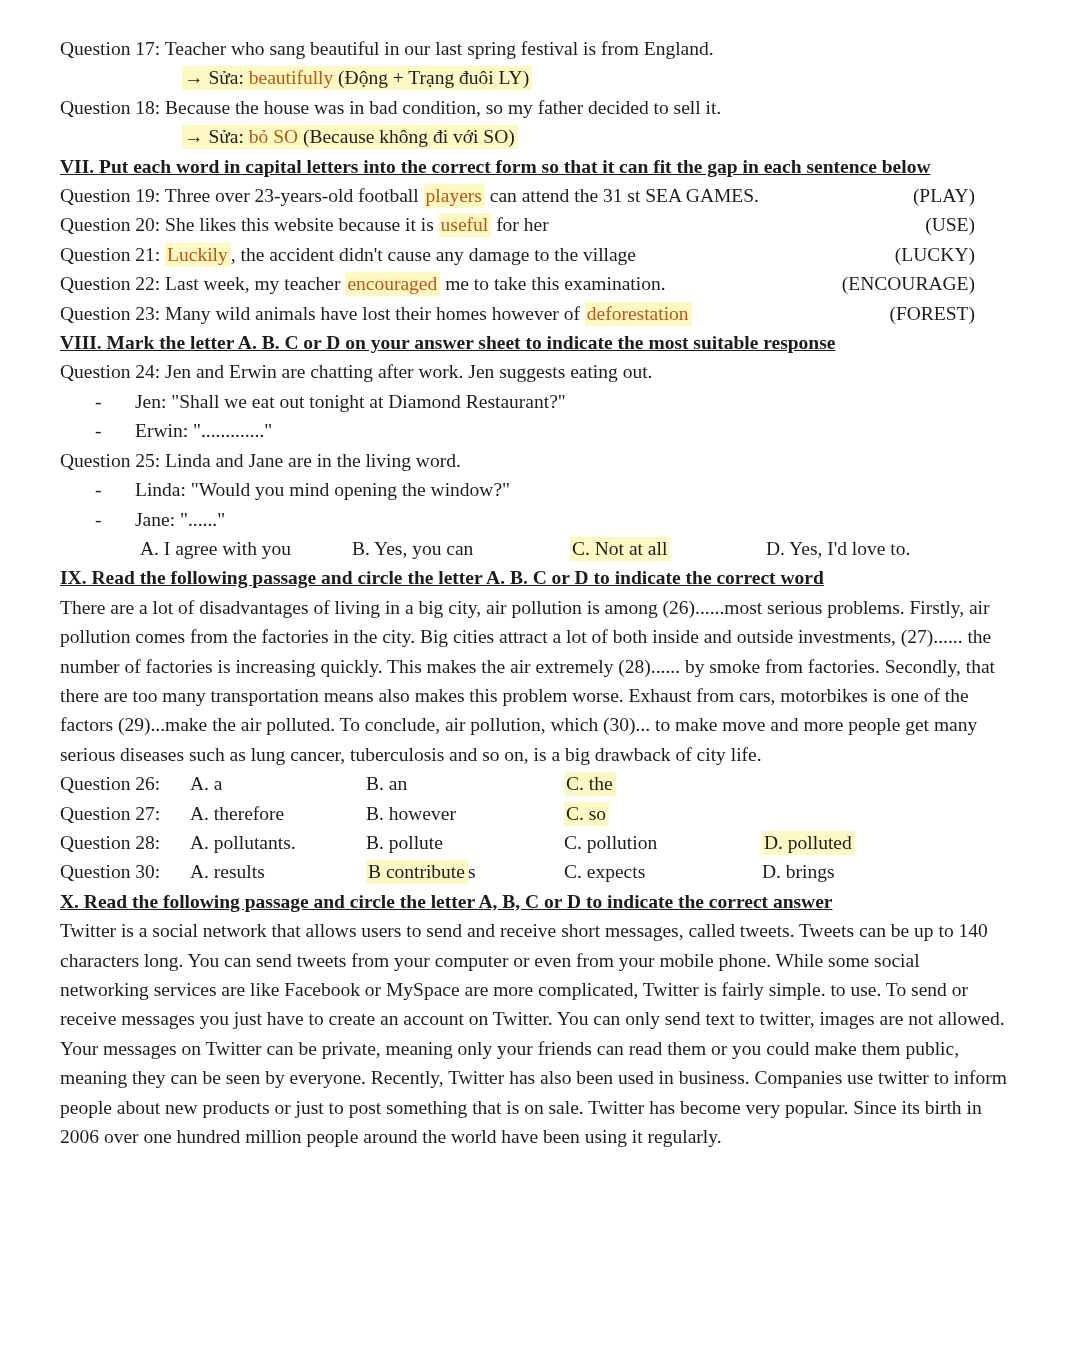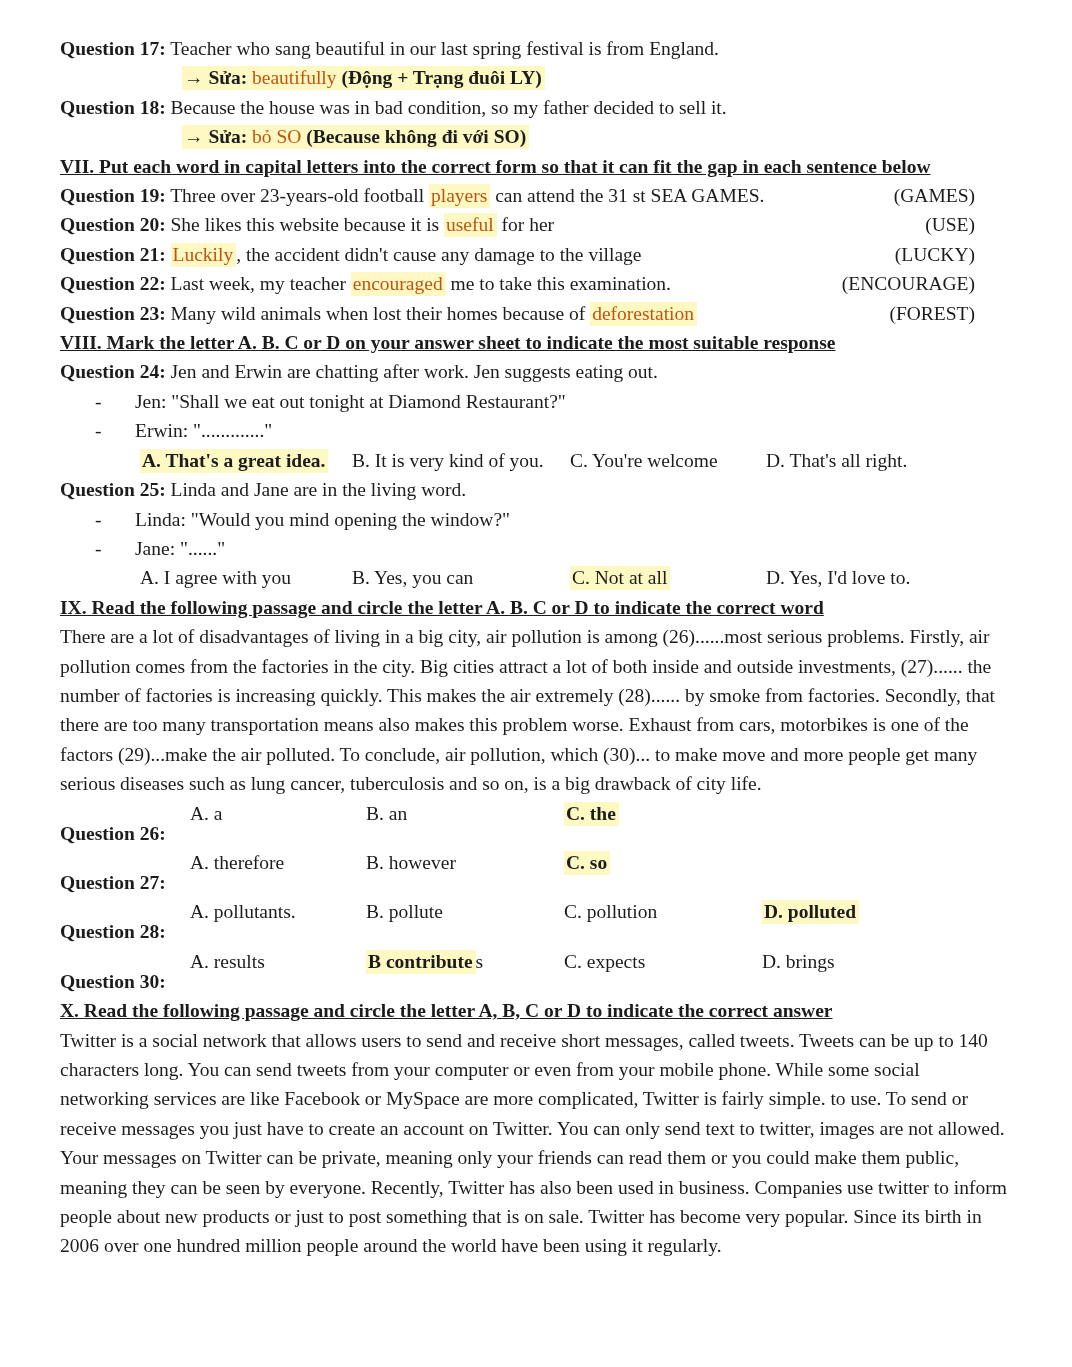"Question 17:" .bold { font-weight: bold -> normal; margin-top: 20px -> none }
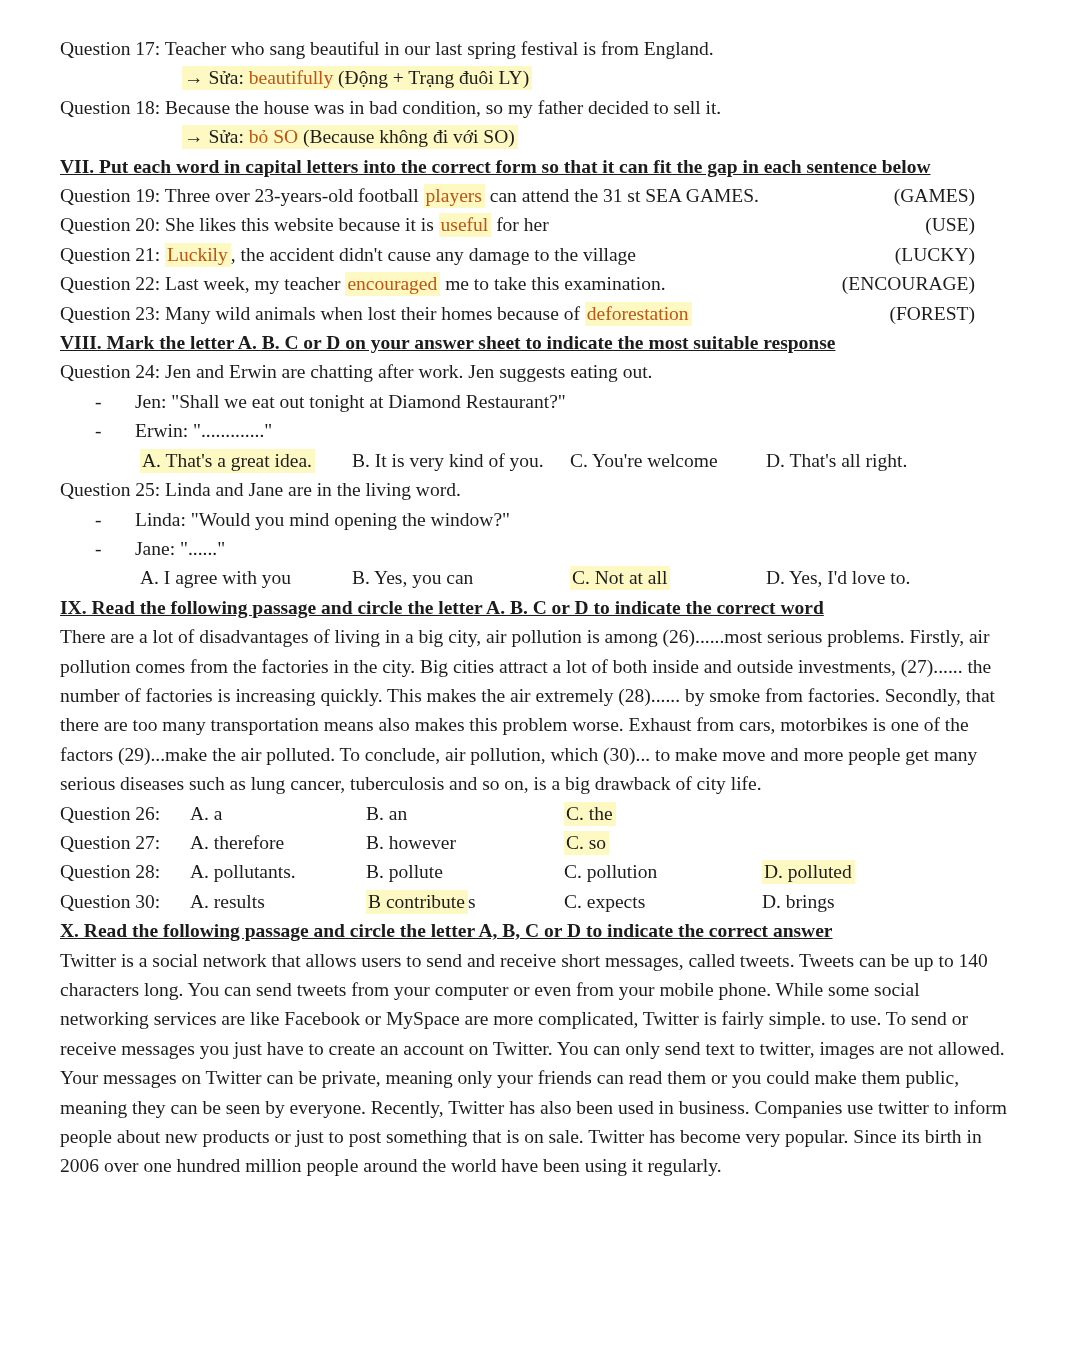"(GAMES)" div.wf-cap { text: GAMES -> PLAY }
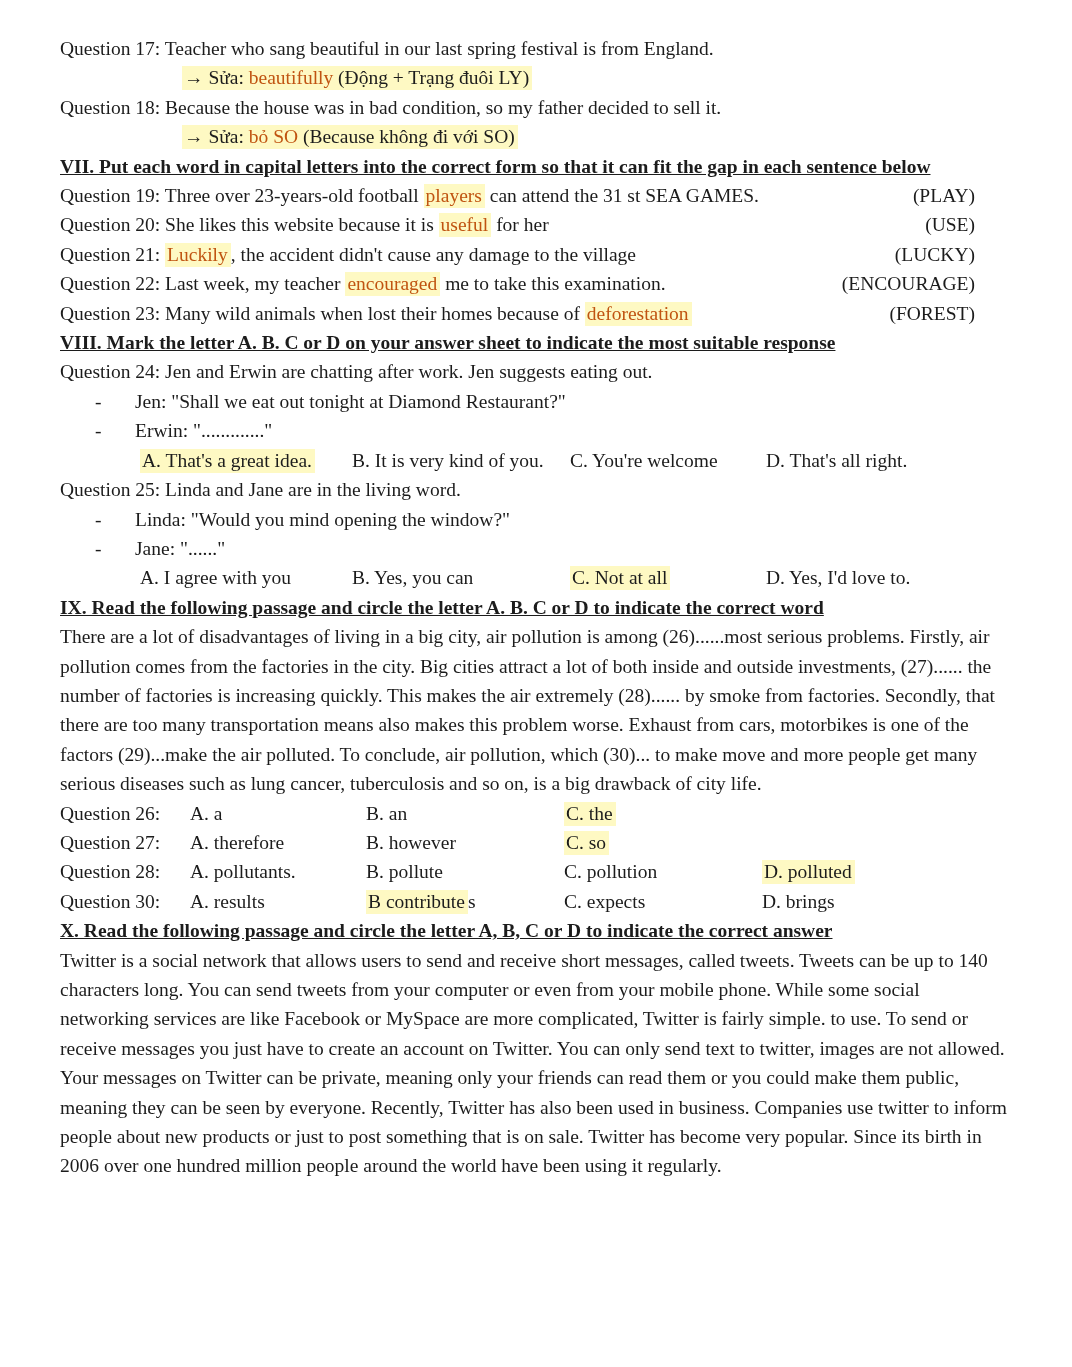"Many wild animals when lost" span { text: when lost their homes because -> have lost their homes however }
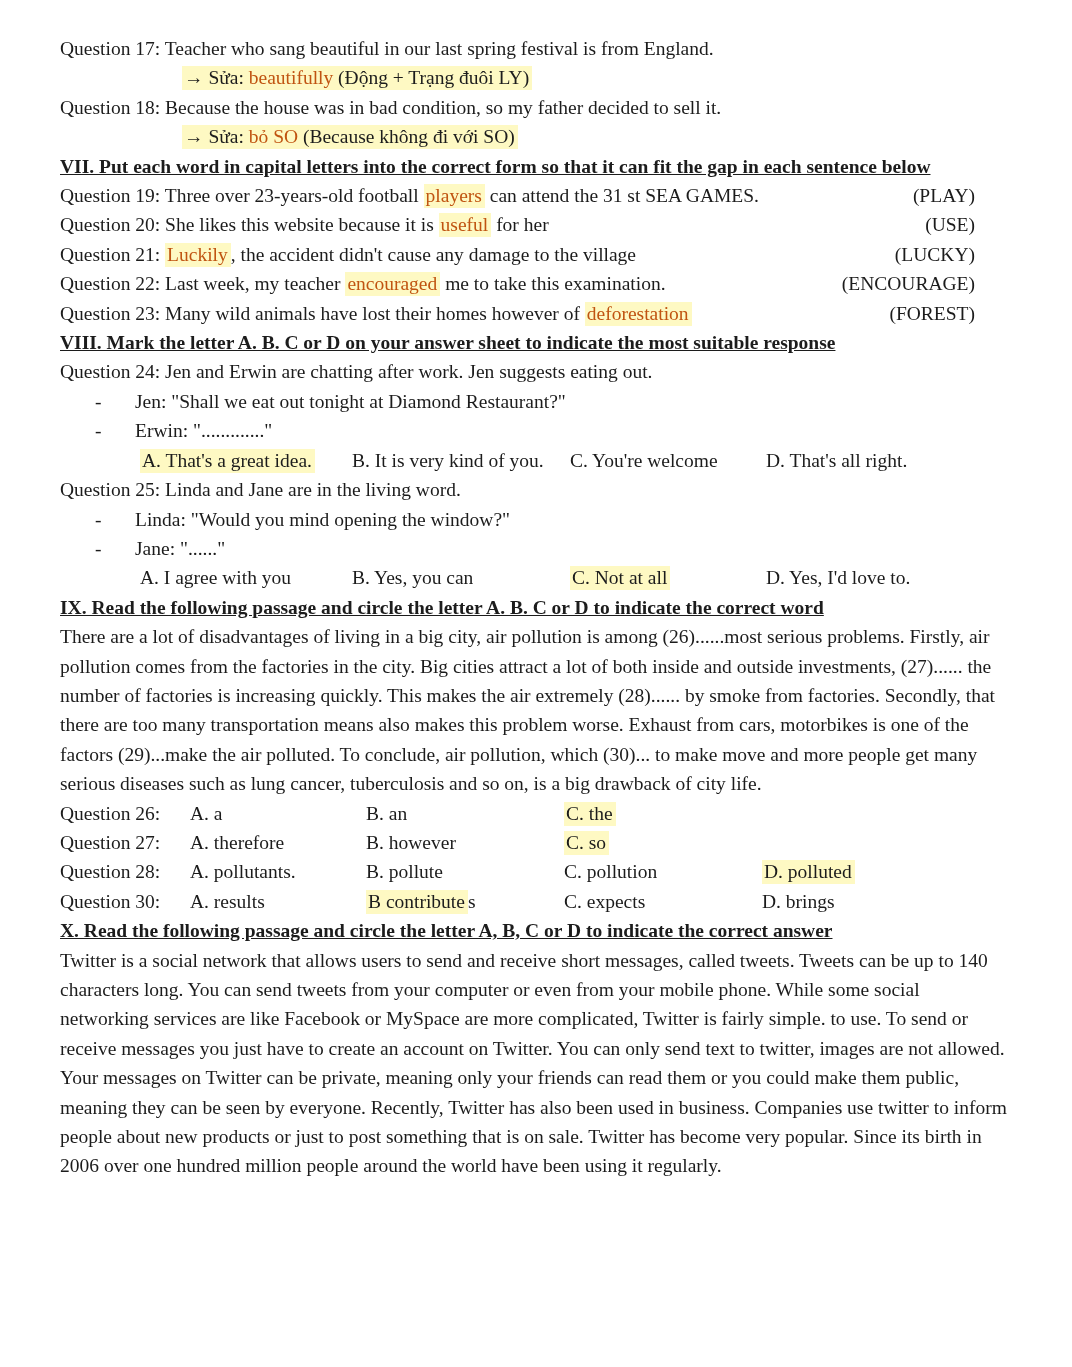"A. That's a great idea." div.opt-row { html: <div> <span><span>A. That's a great idea.</span></span> <span>B. It is very kind of you.</span> <span>C. You're welcome</span> <span>D. That's all right.</span> </div> -> none }
